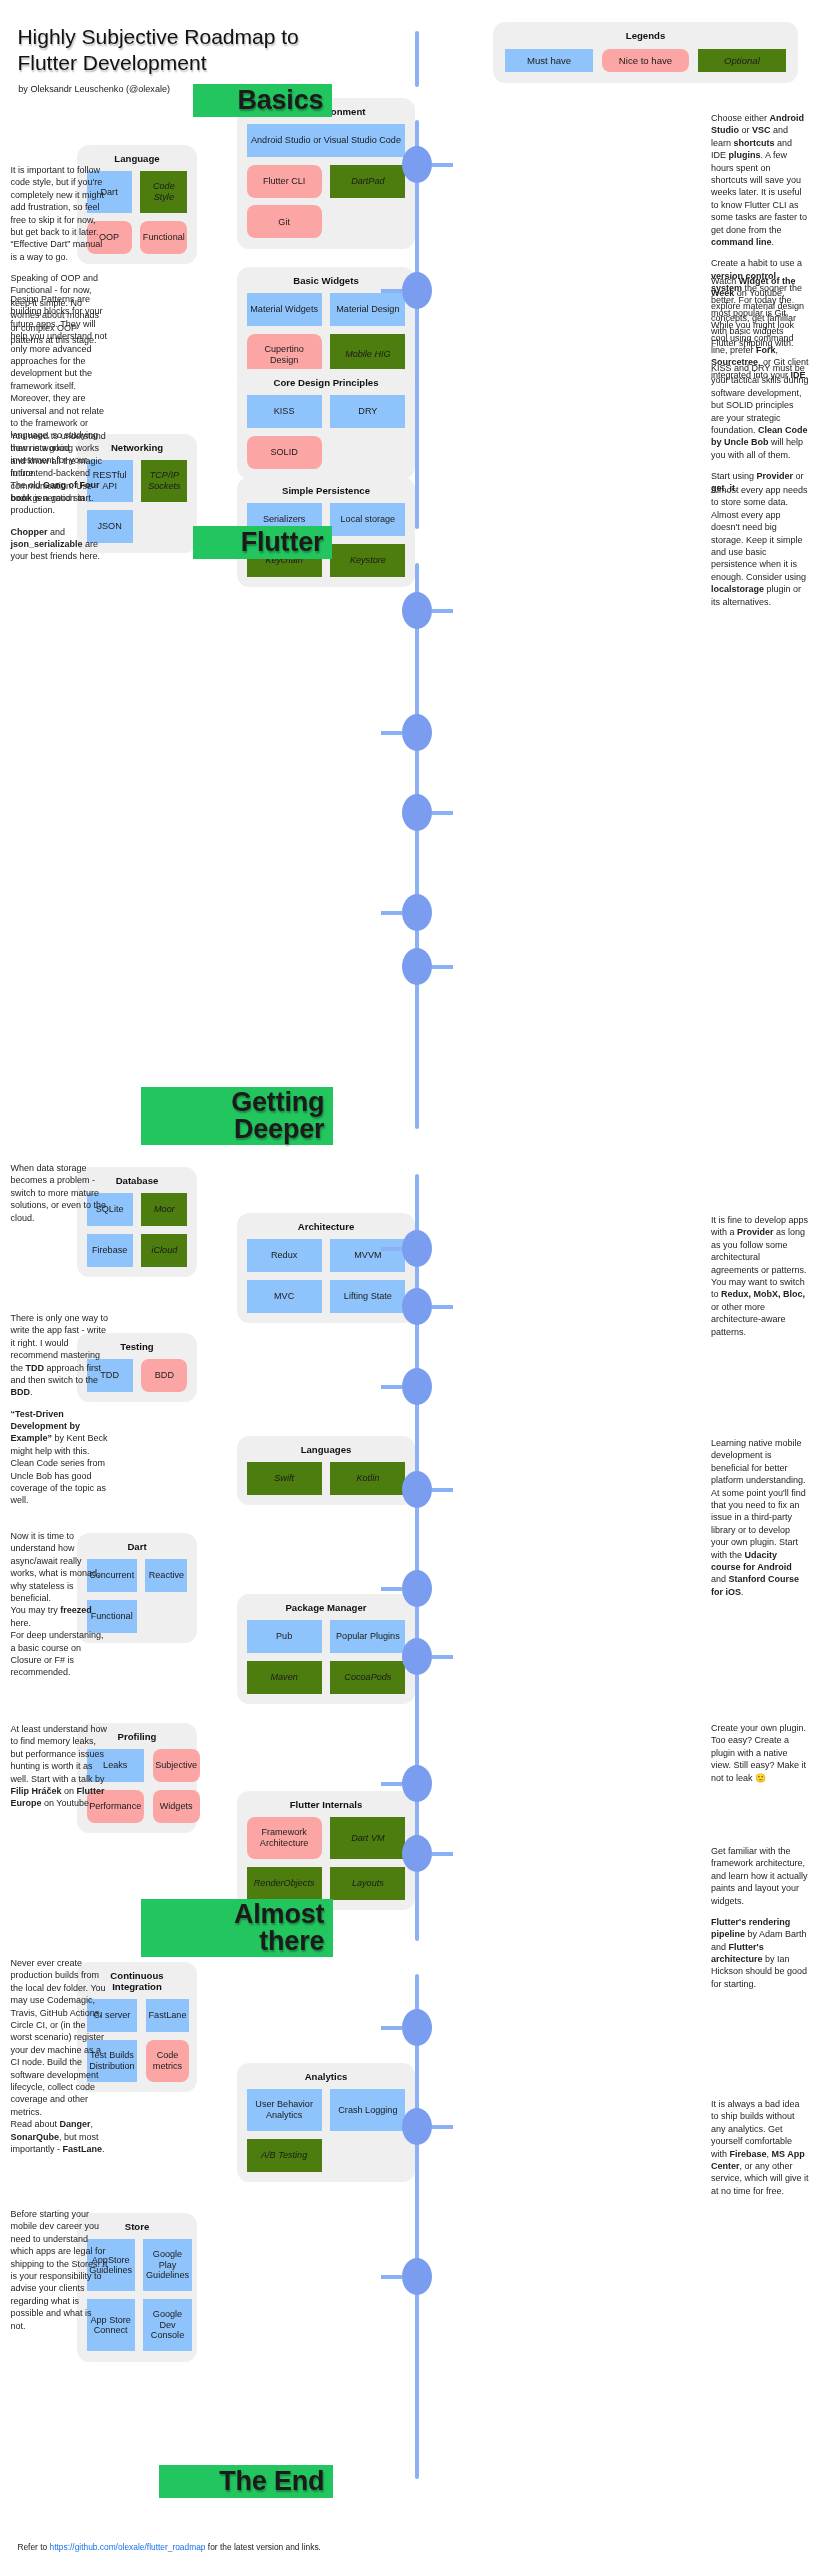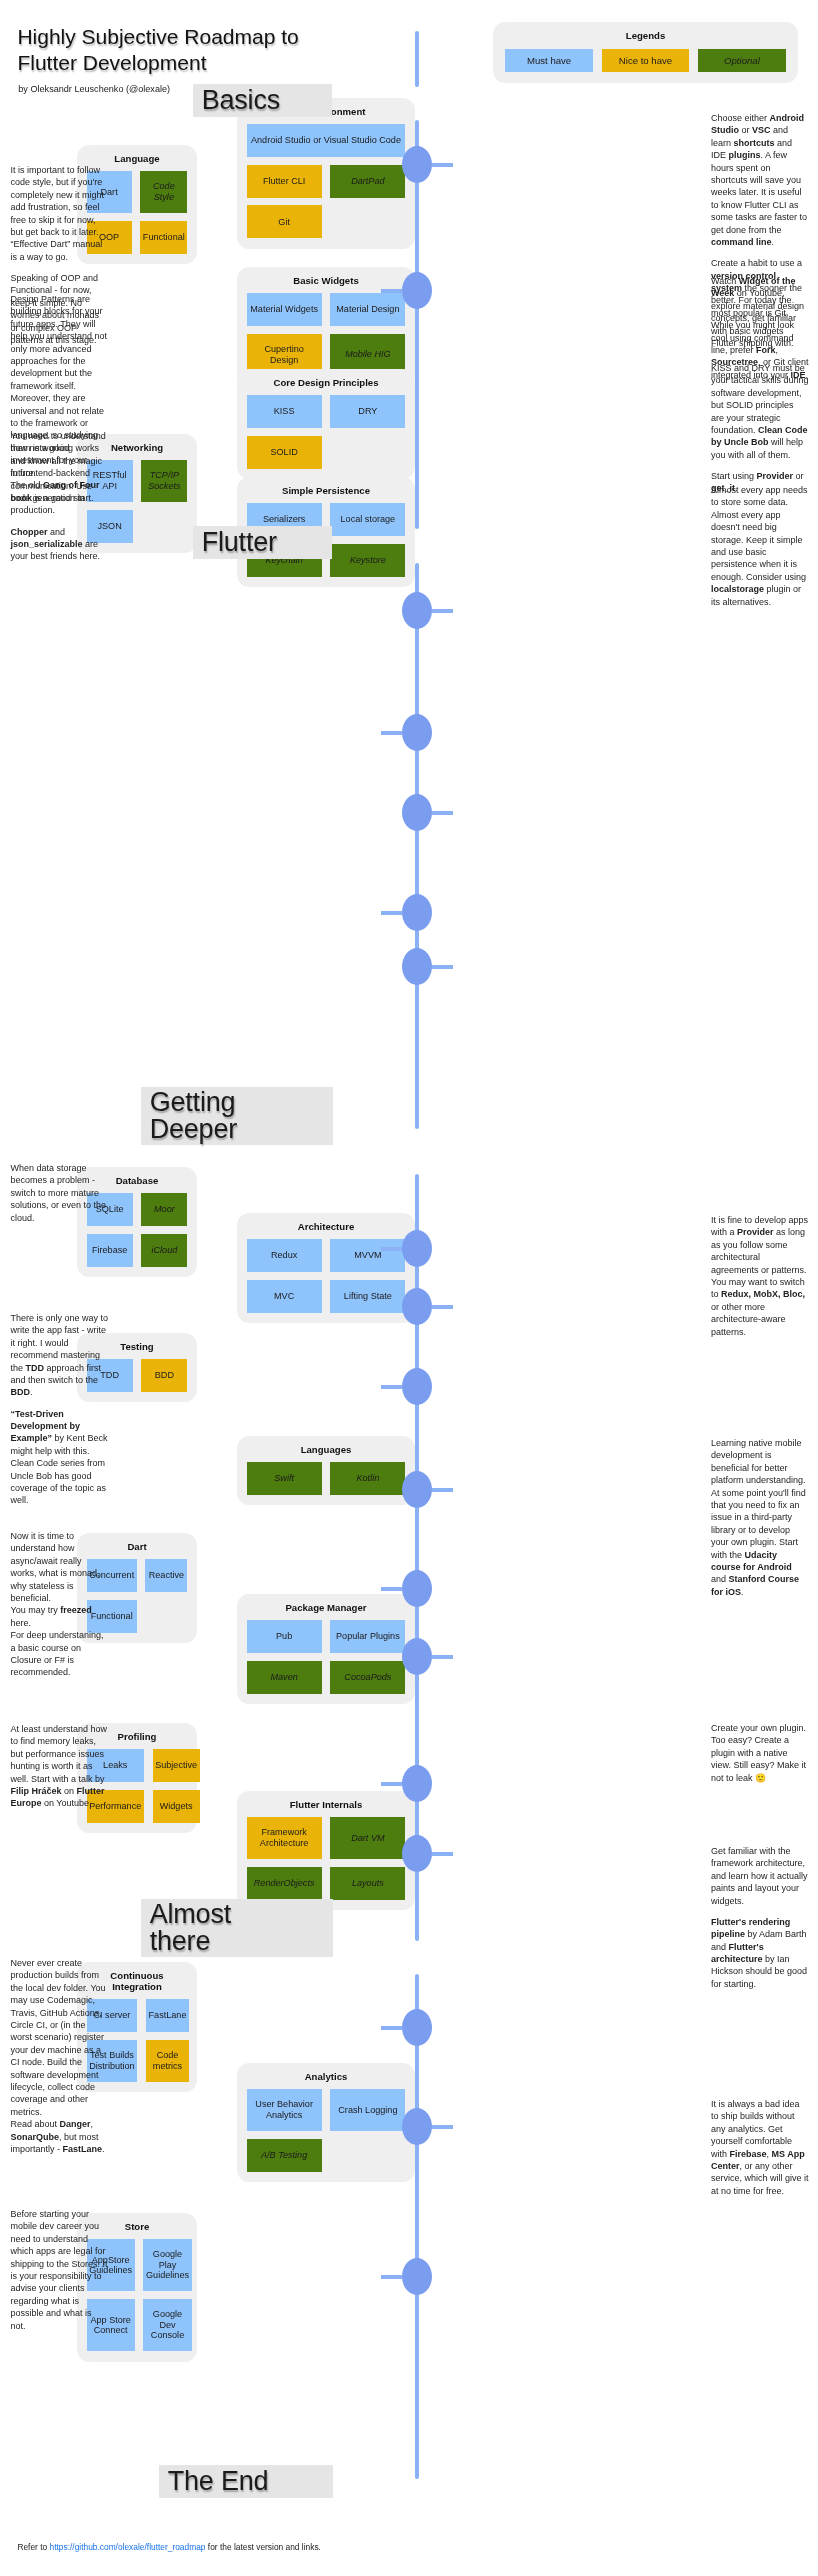"Nice to have" .yellow { background: #eab308 -> #fca5a5; border-radius: none -> 8px }
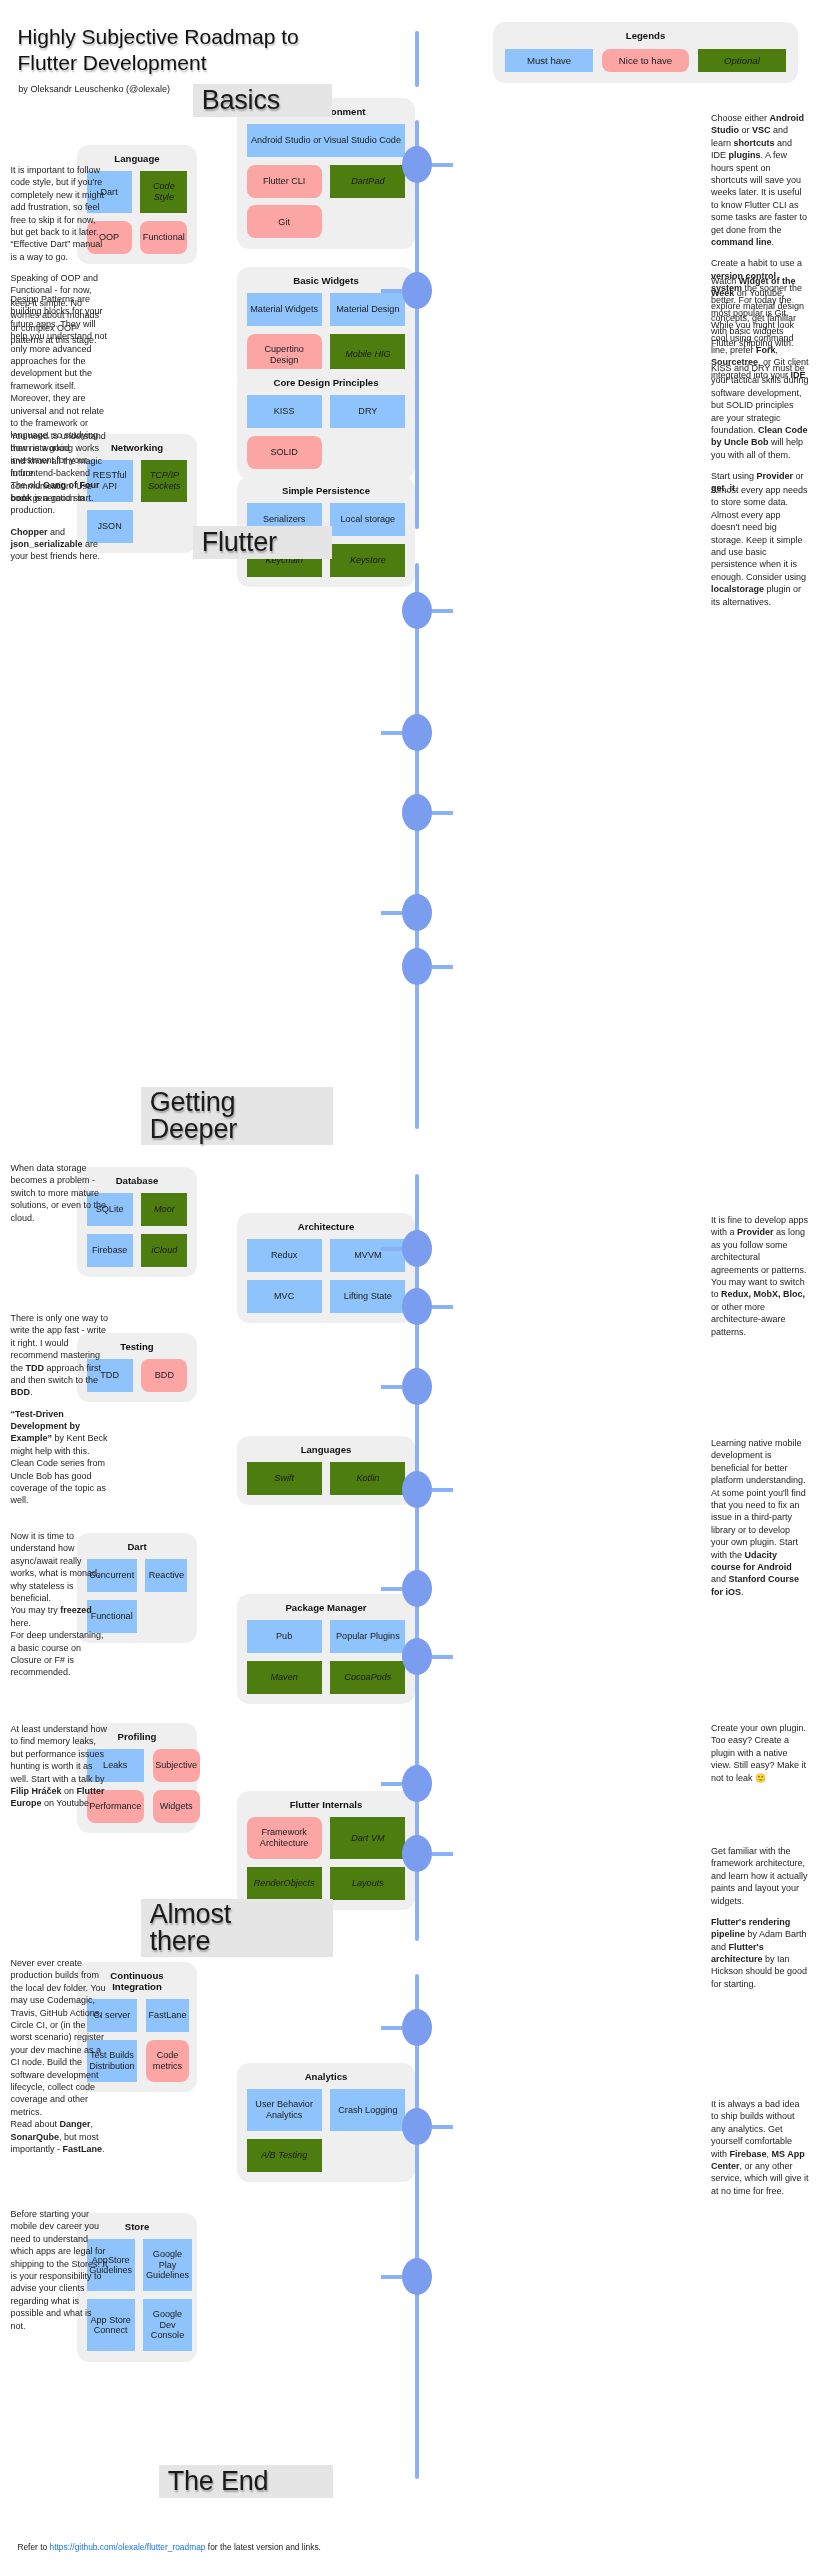"Basics" .section-title { background: #e5e5e5 -> #22c55e; font-weight: 400 -> 700; text-align: left -> right }
